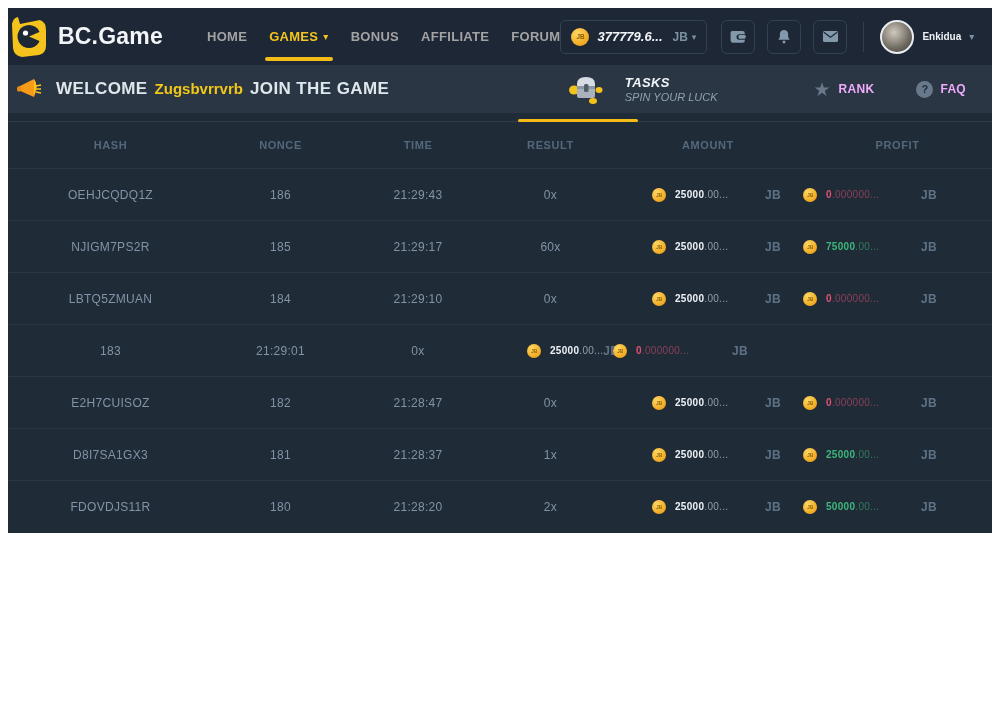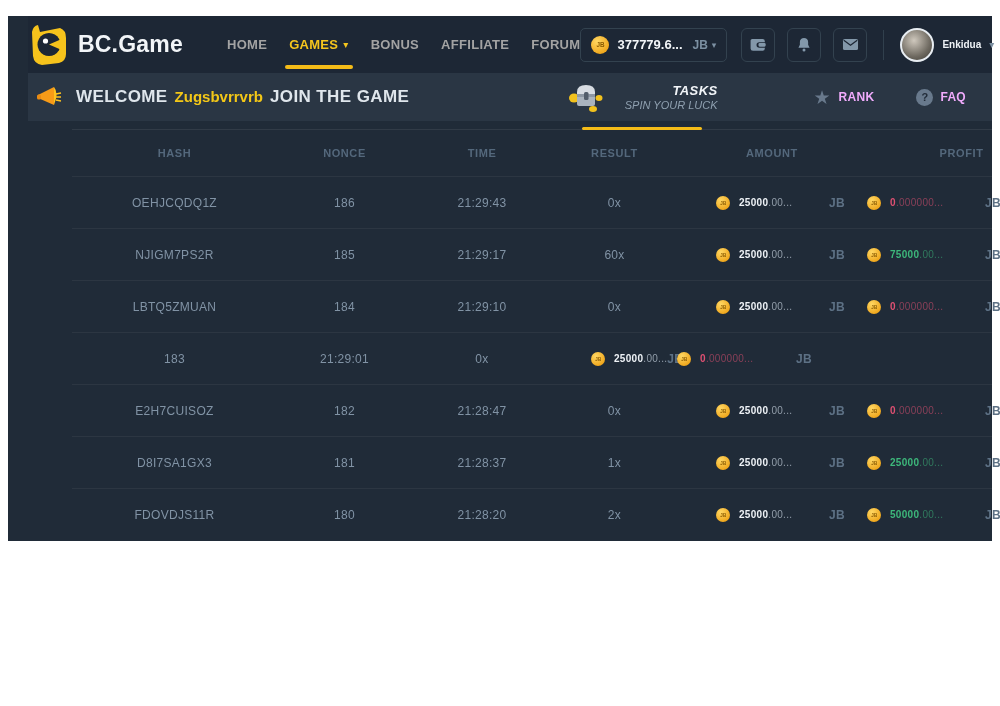"BC.Game" .app { padding-left: 20px -> none; top: 16px -> 8px }
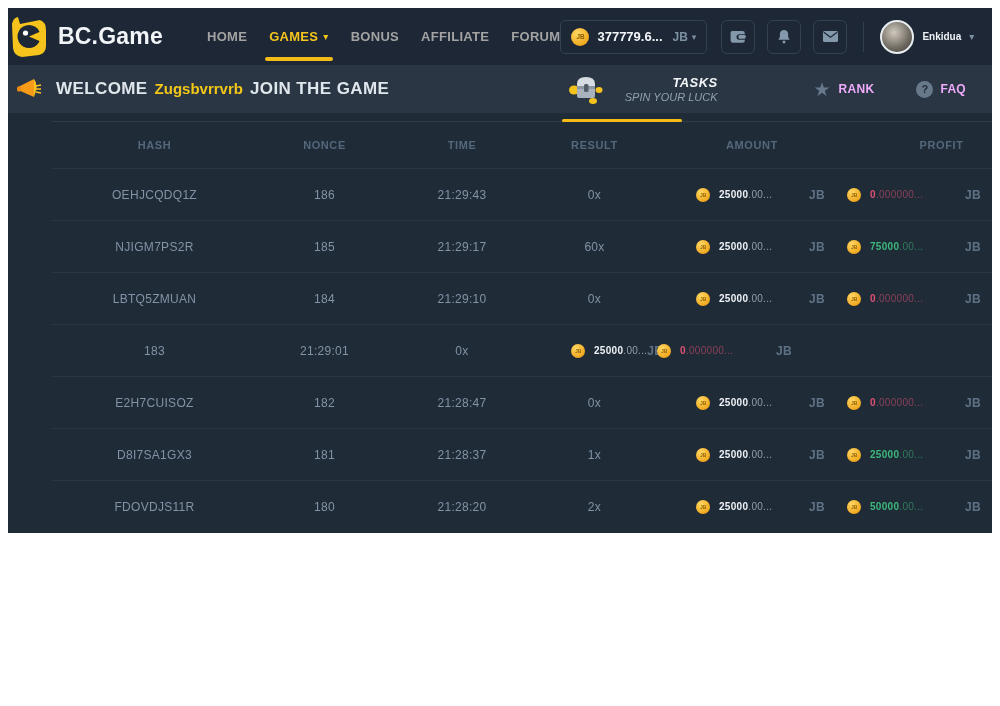"377779.6..." .balance-value { font-style: none -> italic }
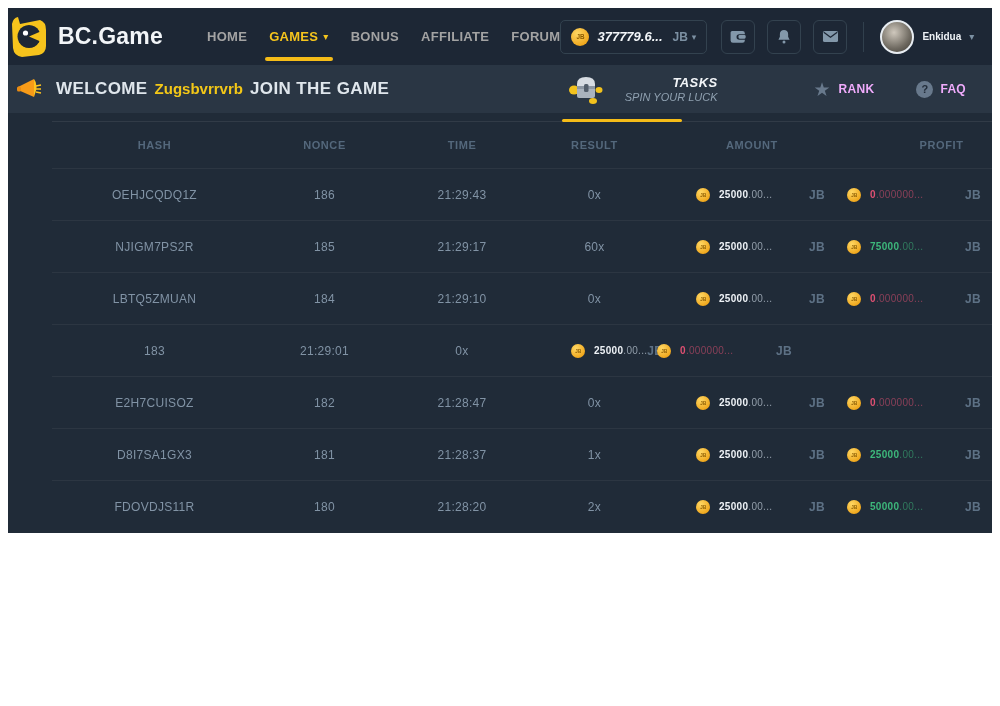"TASKS" .tasks { text-align: right -> none }
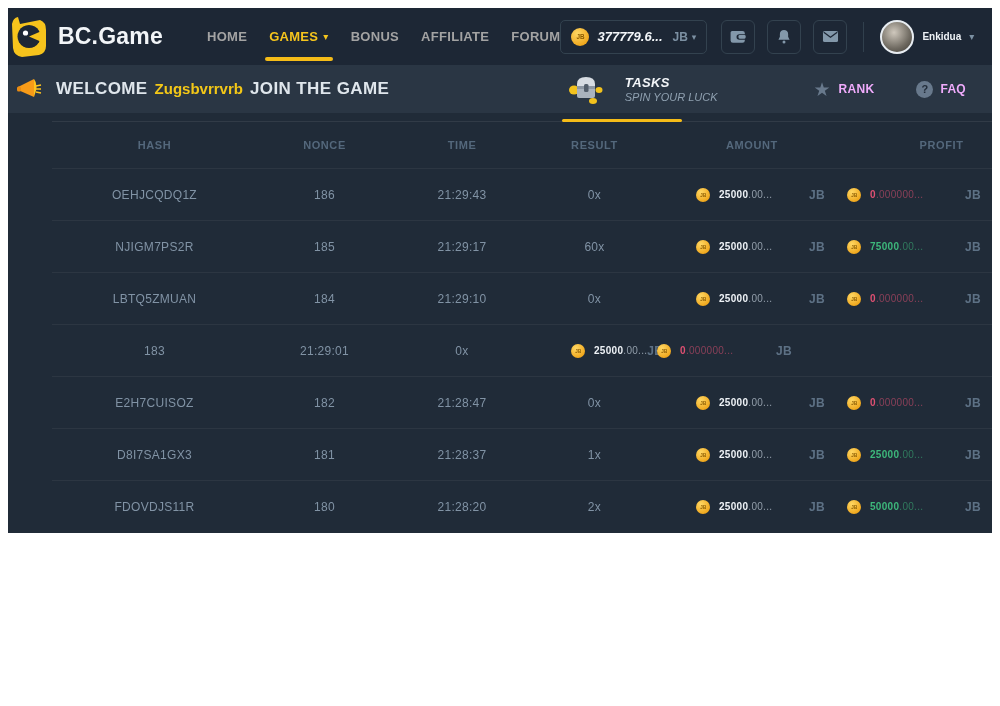"HASH" .content { margin-left: 44px -> none }
